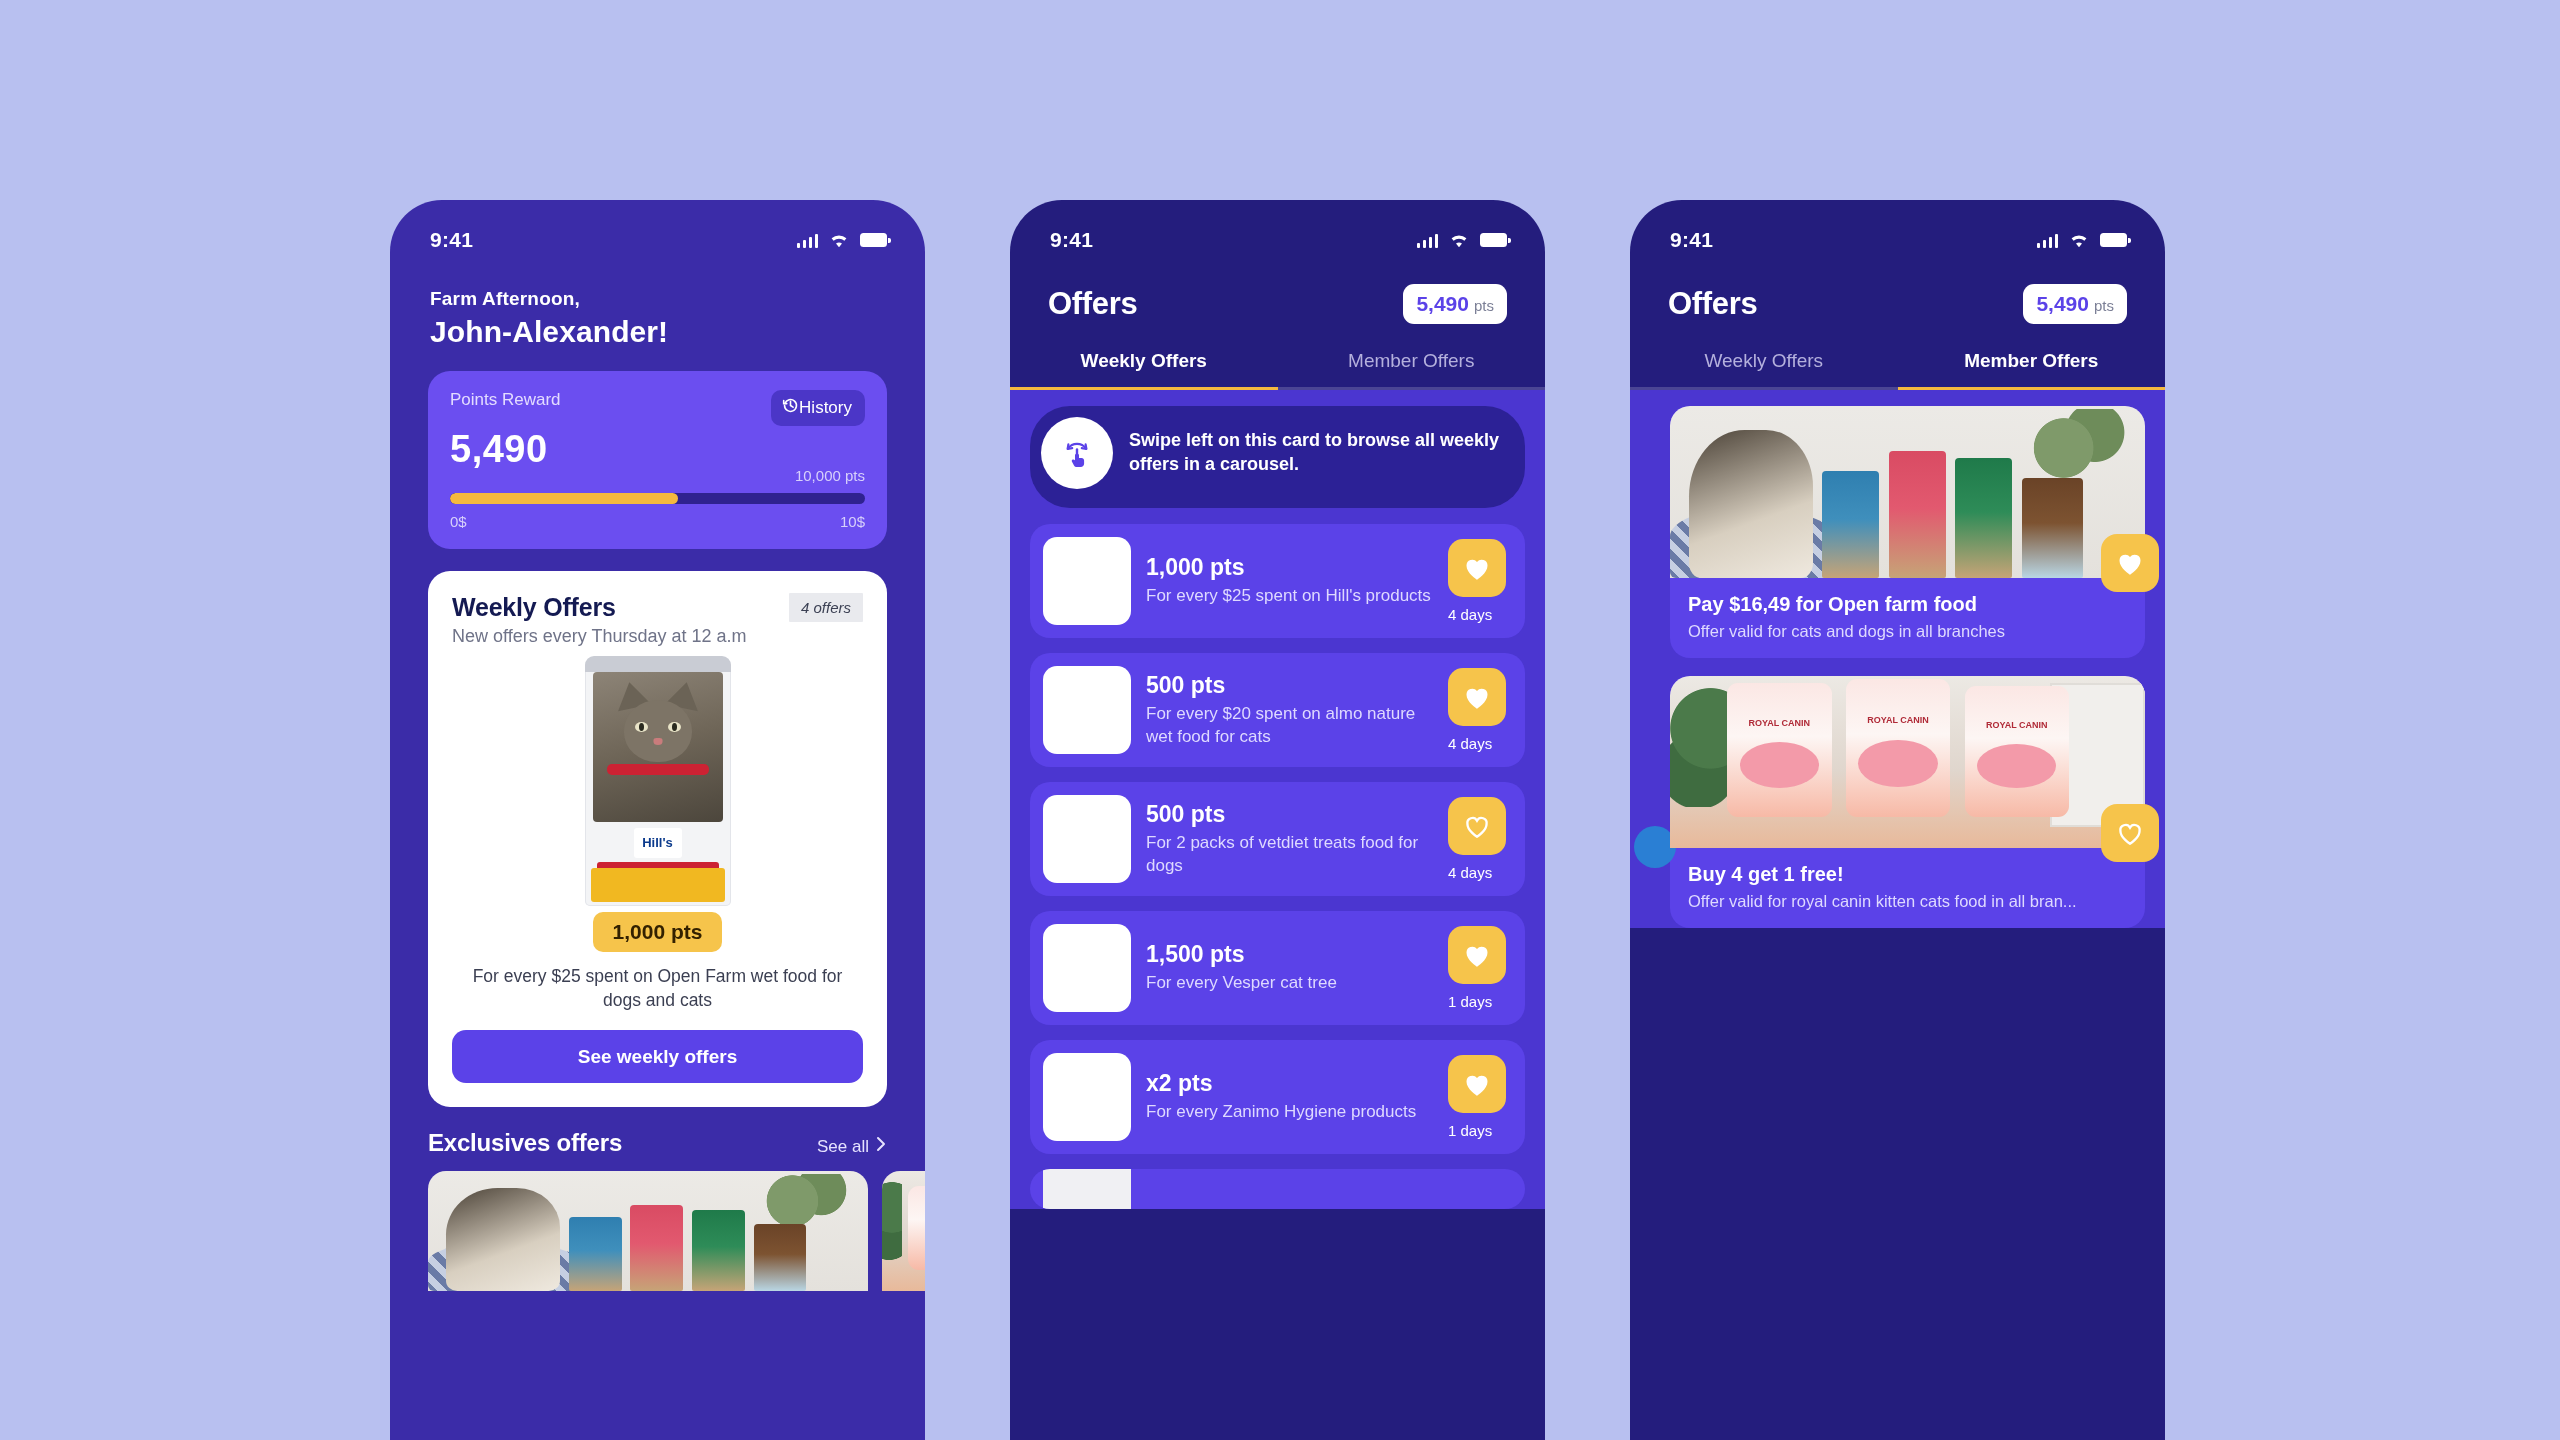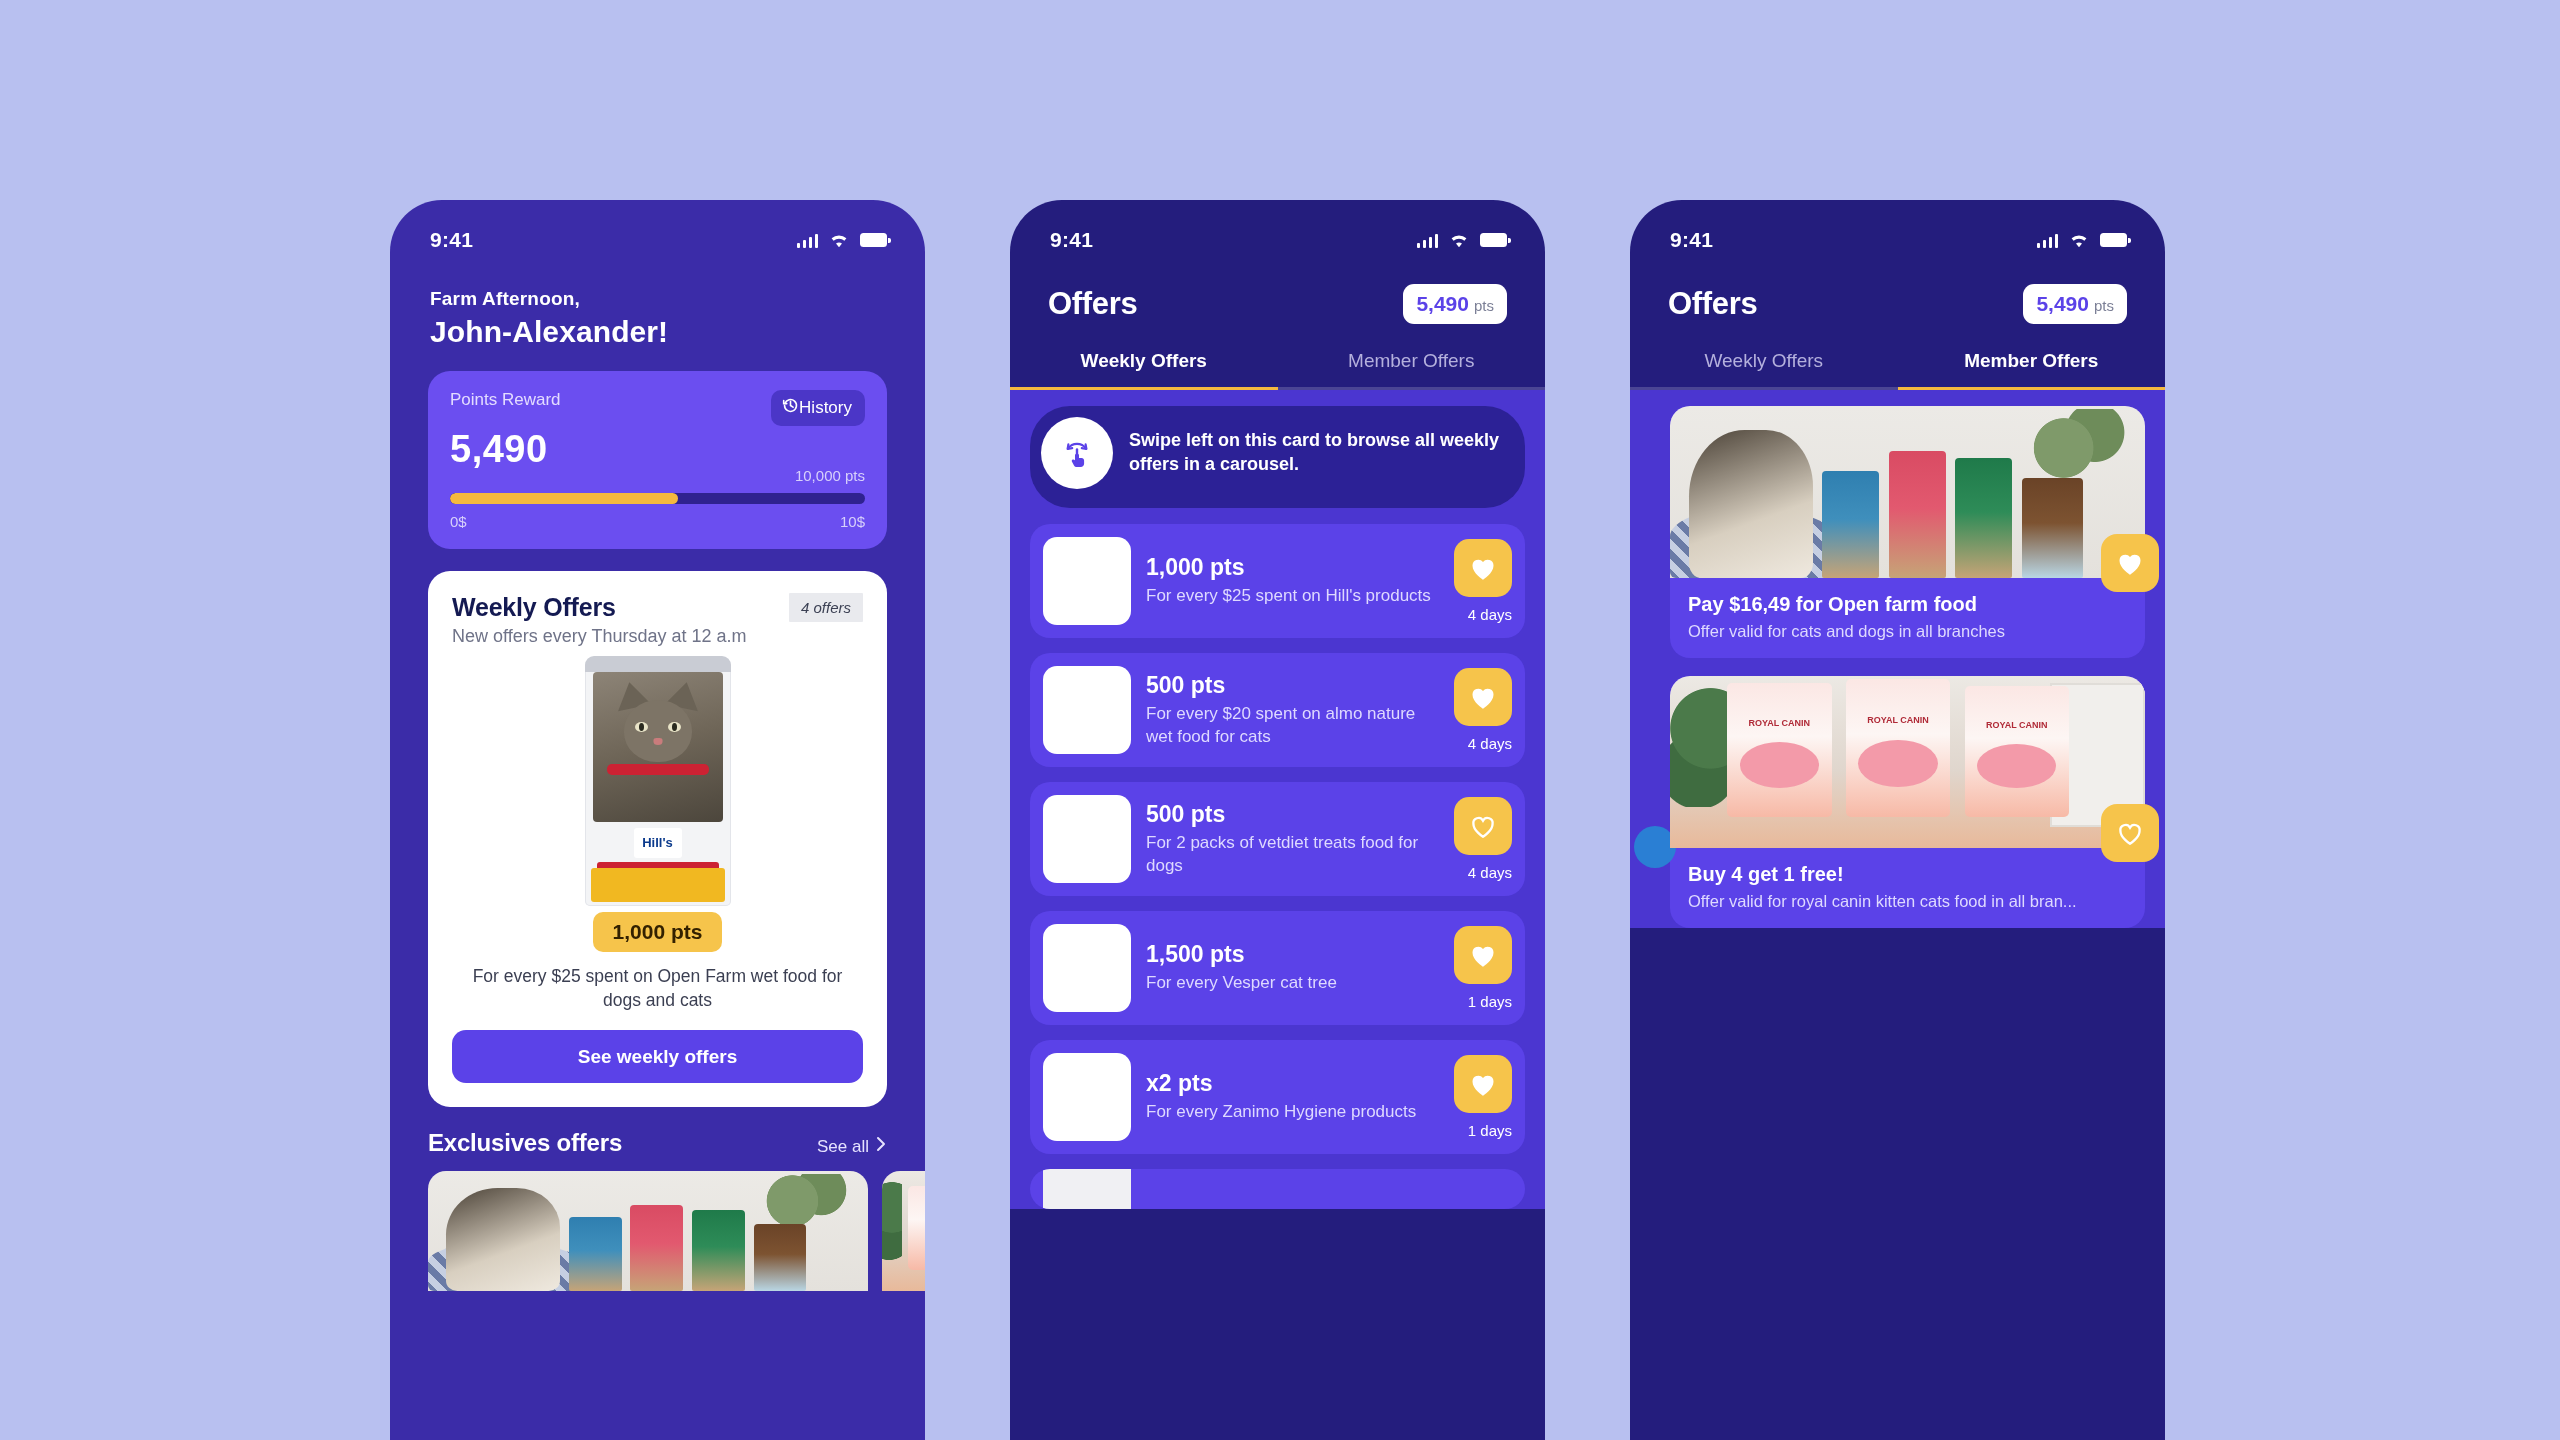"4 days" .offer-right { align-items: flex-end -> flex-start }
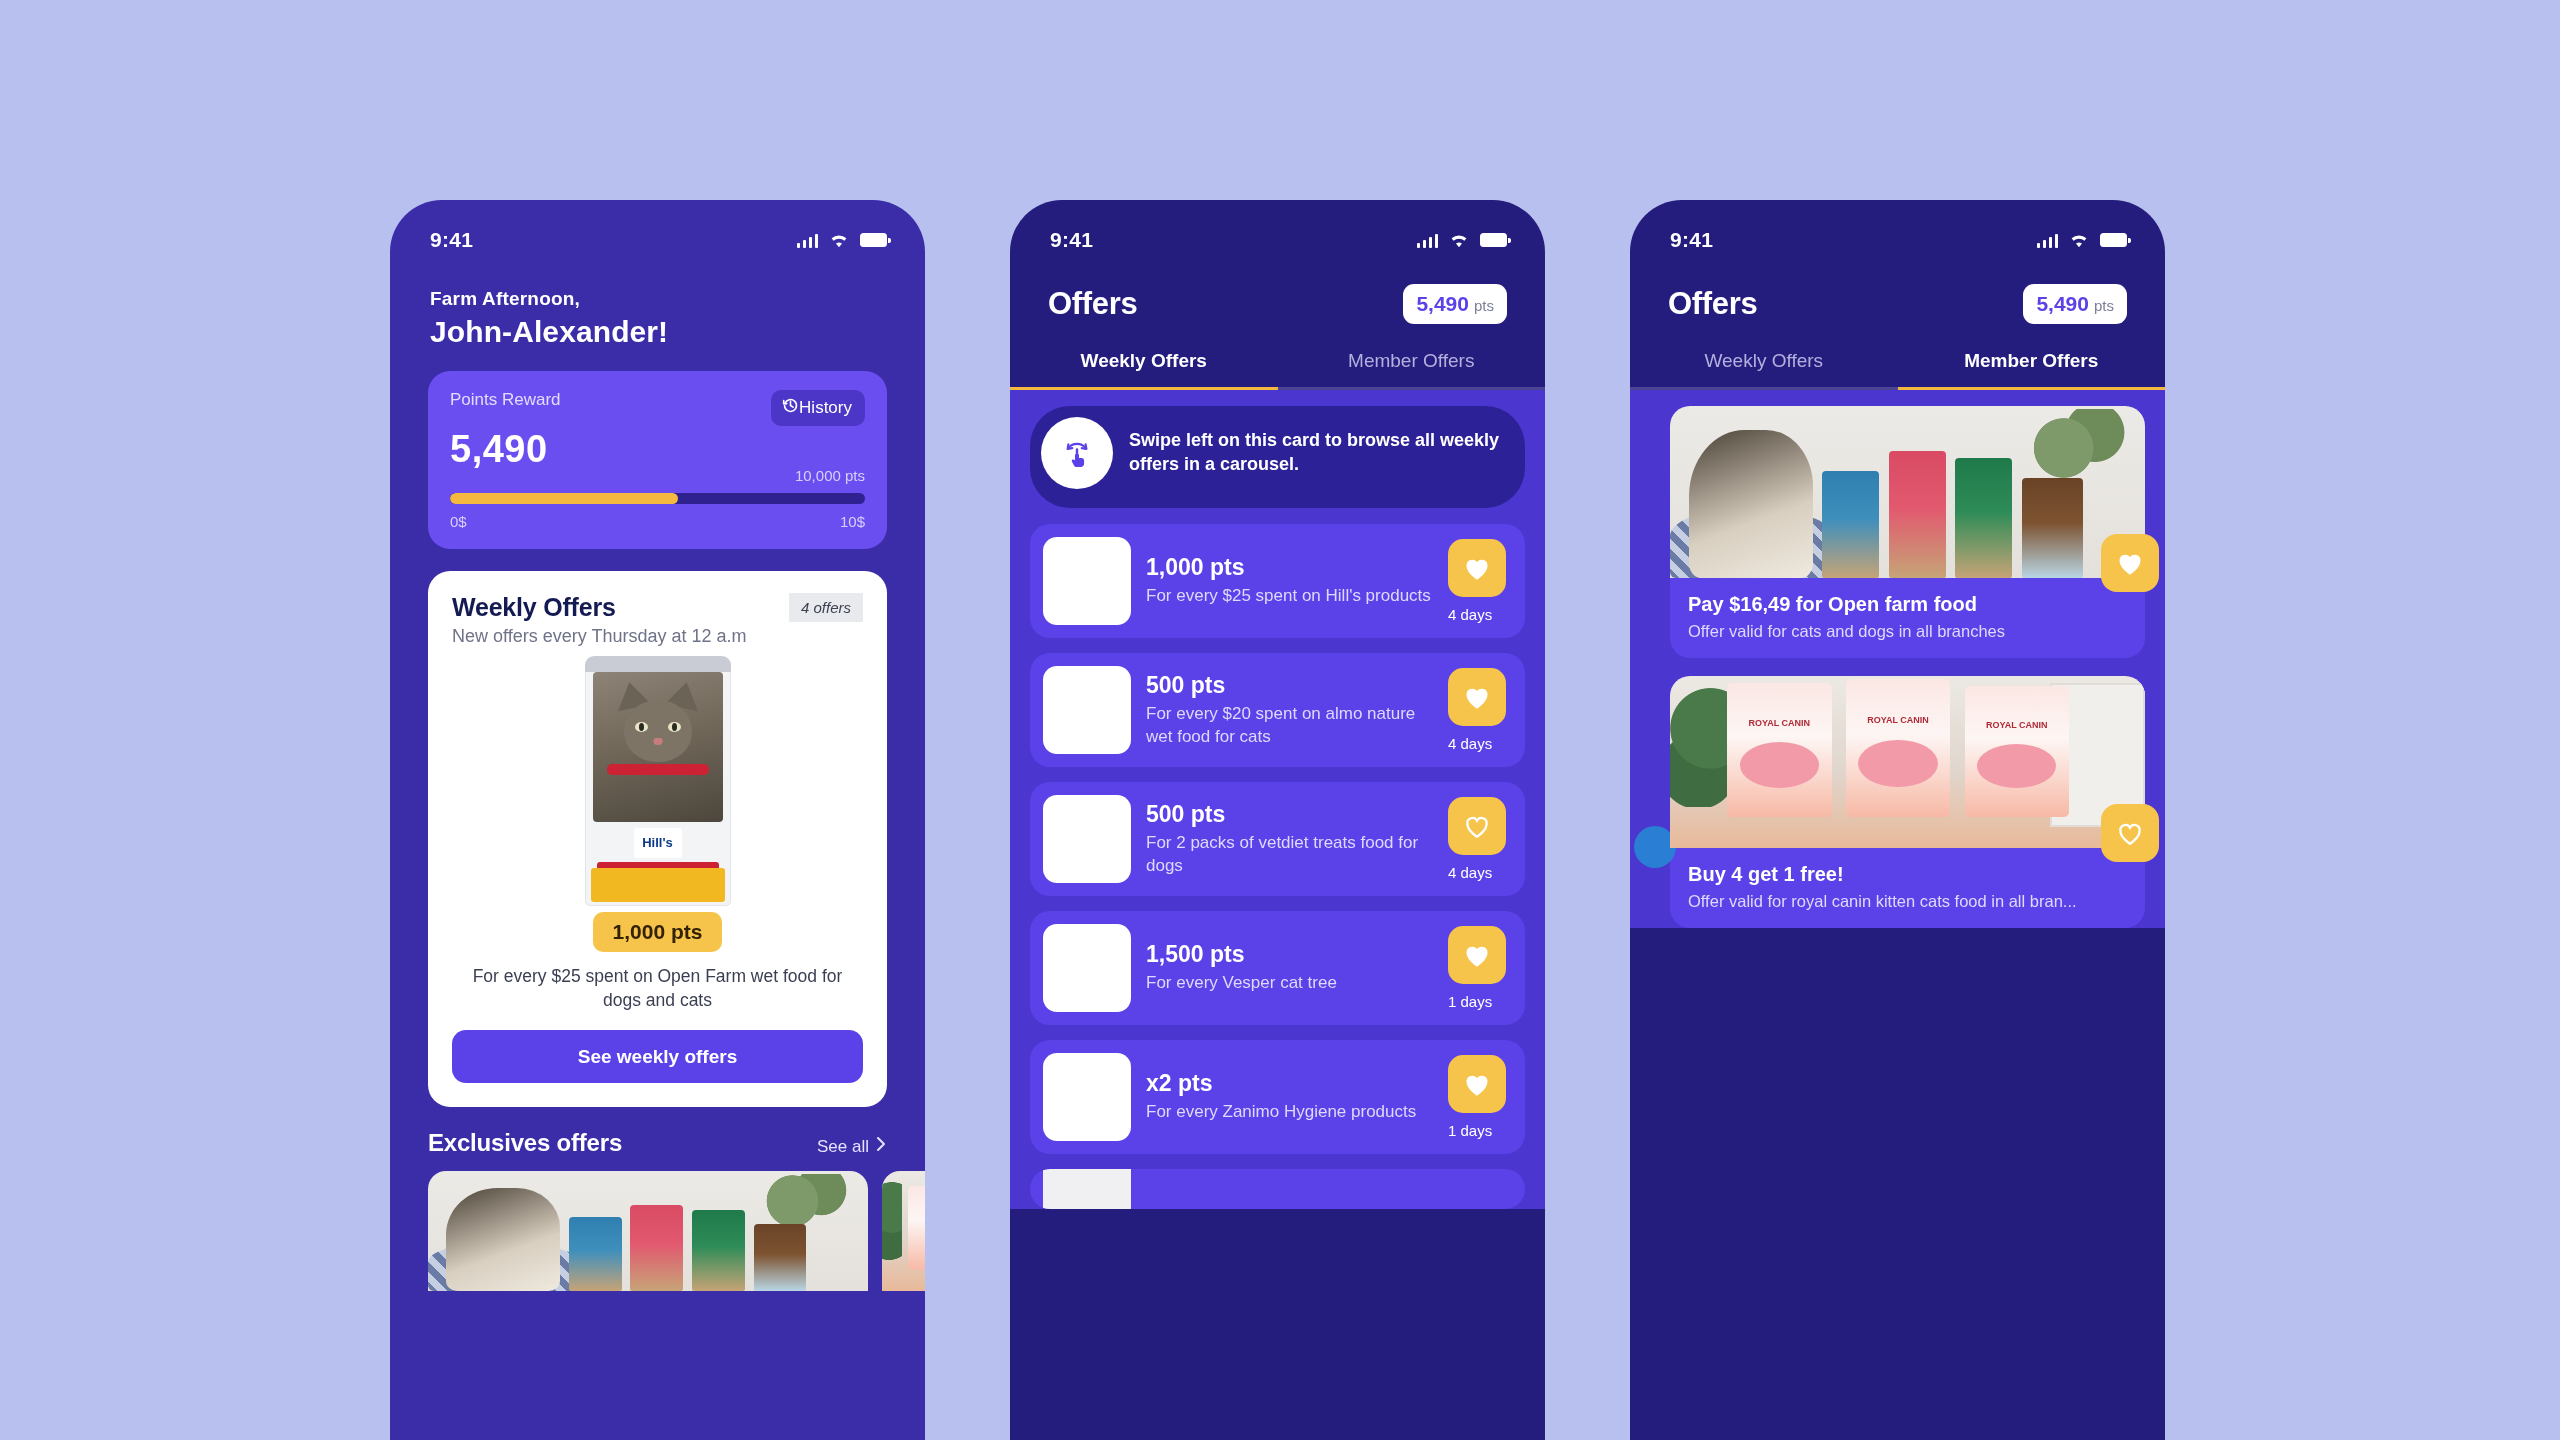"ROYAL CANIN" .rc-bag { border-radius: 5px -> 11px }
